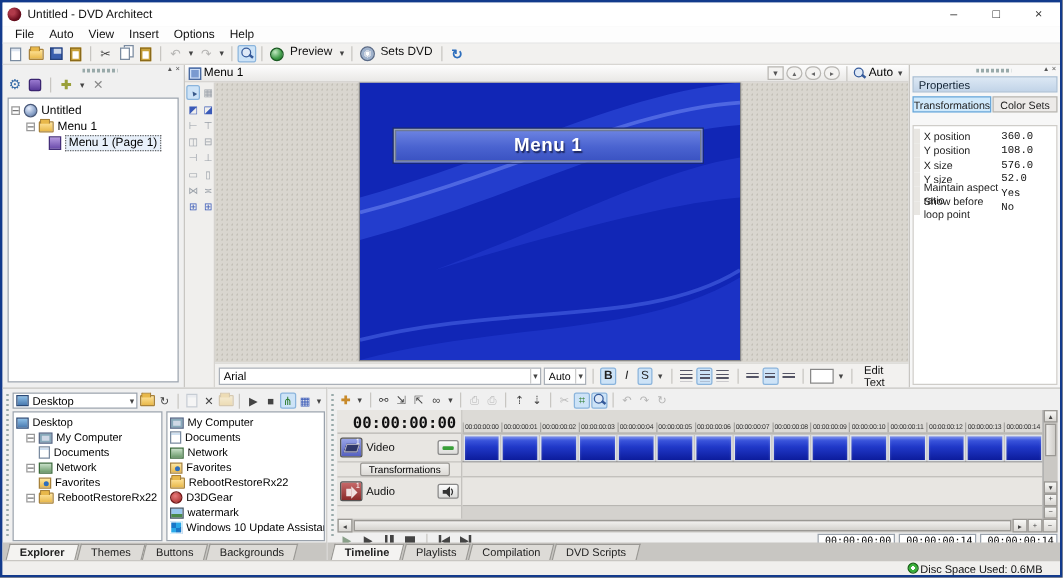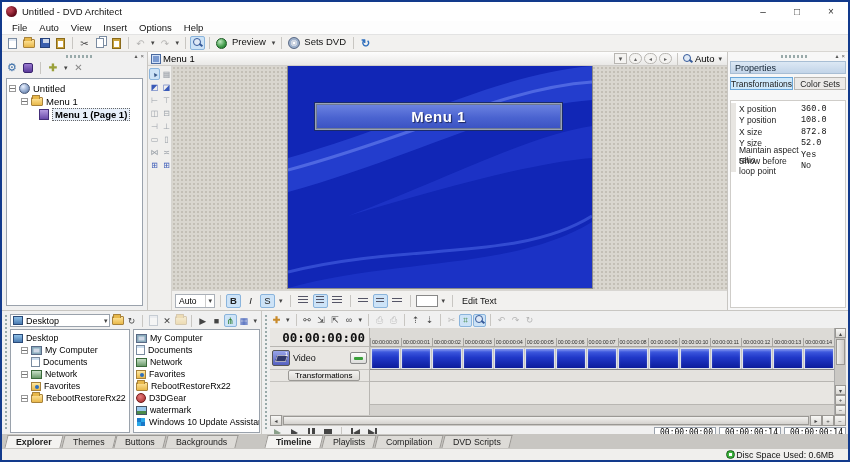"Menu 1 (Page 1)" .sel-label { font-weight: bold -> normal }
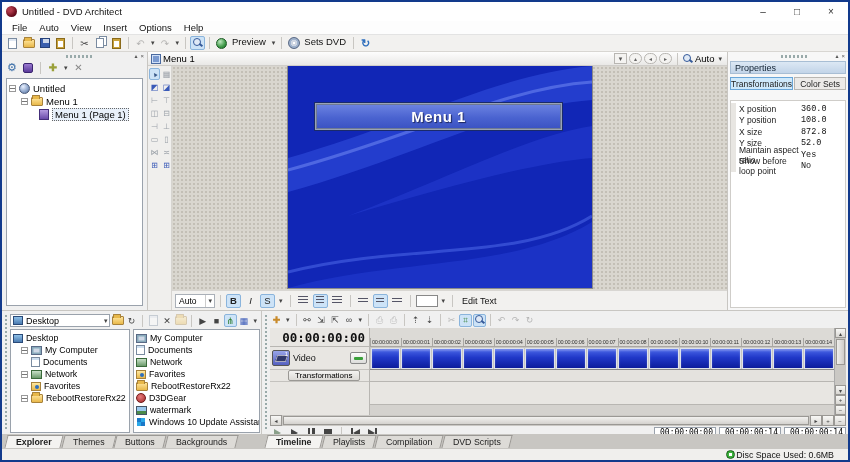"872.8" span.pv { text: 872.8 -> 576.0 }
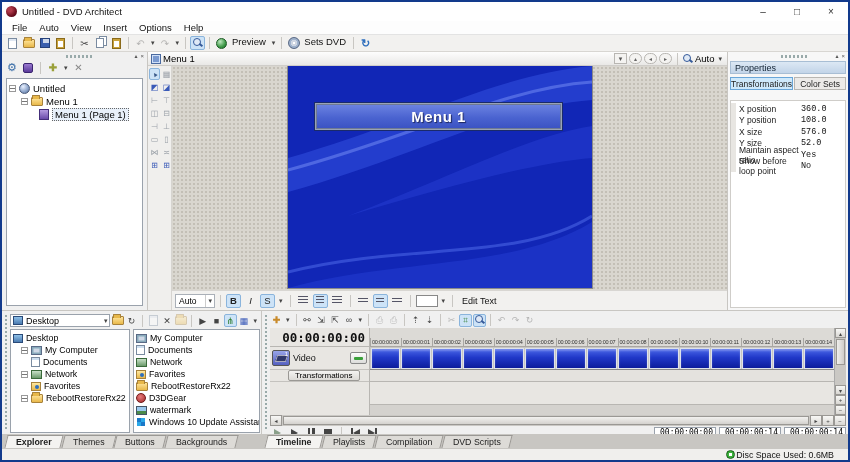"Arial" span.fontcombo { html: none -> <span> <span>Arial</span> <span>▾</span> </span> }
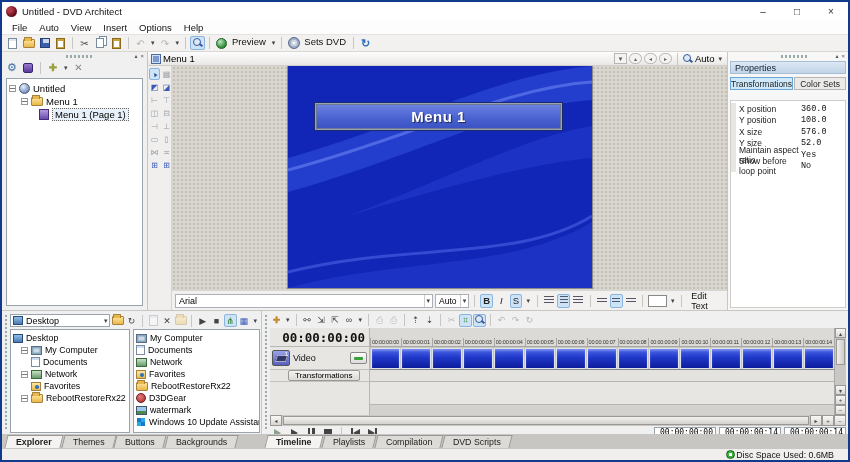"Audio" div.trackhead { html: none -> <div> <span> <span>1</span> </span> <span>Audio</span> <span> <svg> <polygon></polygon> <path></path> </svg> </span> </div> }
